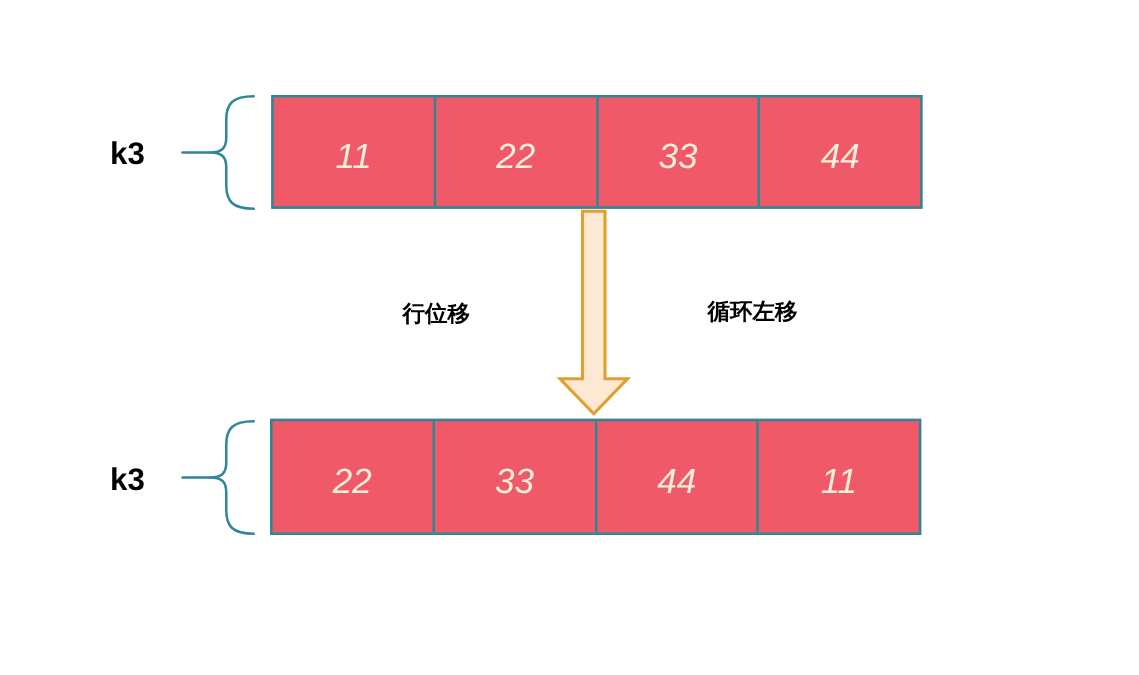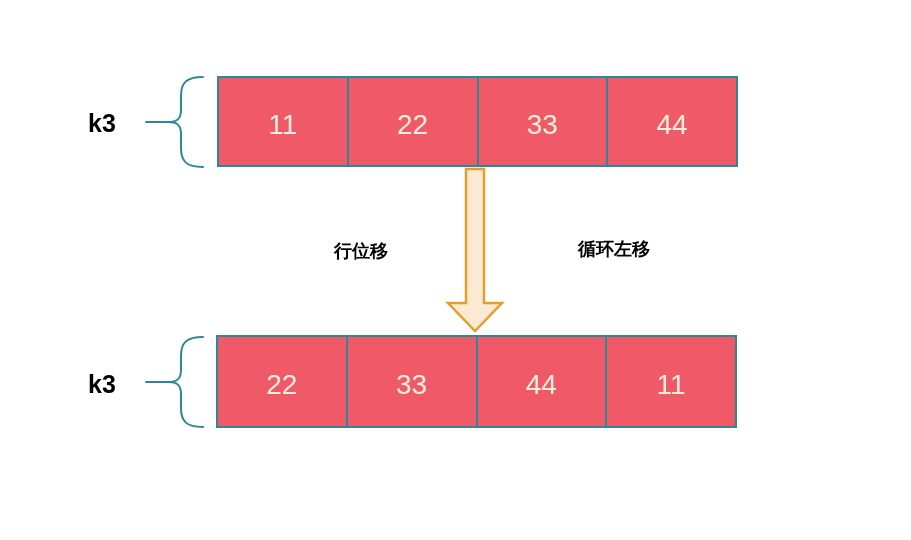"11" .row { font-style: none -> italic }
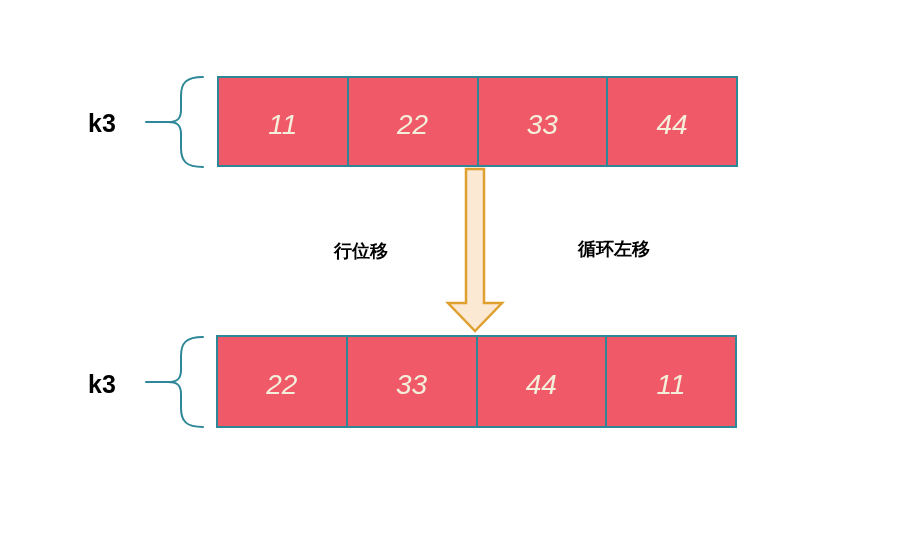"行位移" .anno { margin-left: 12px -> none }
